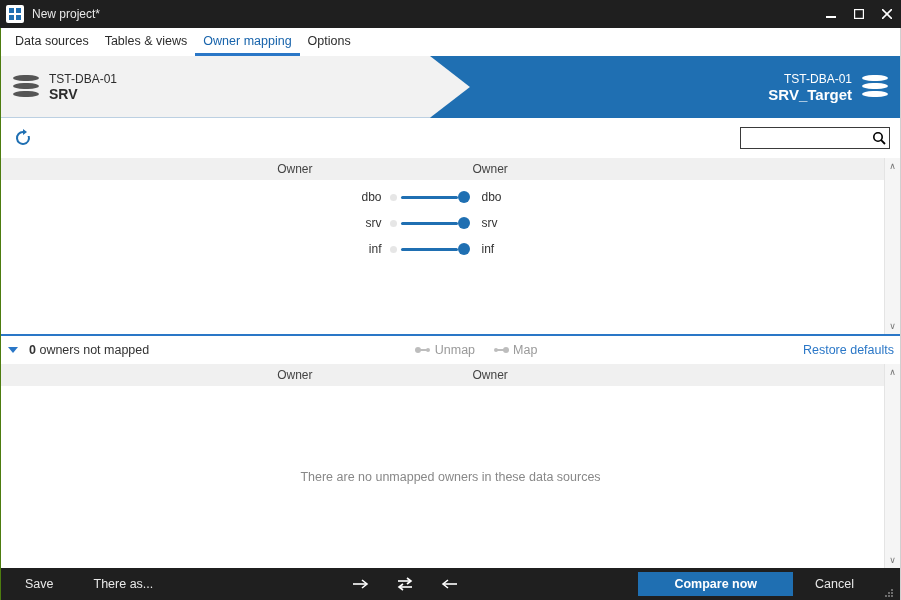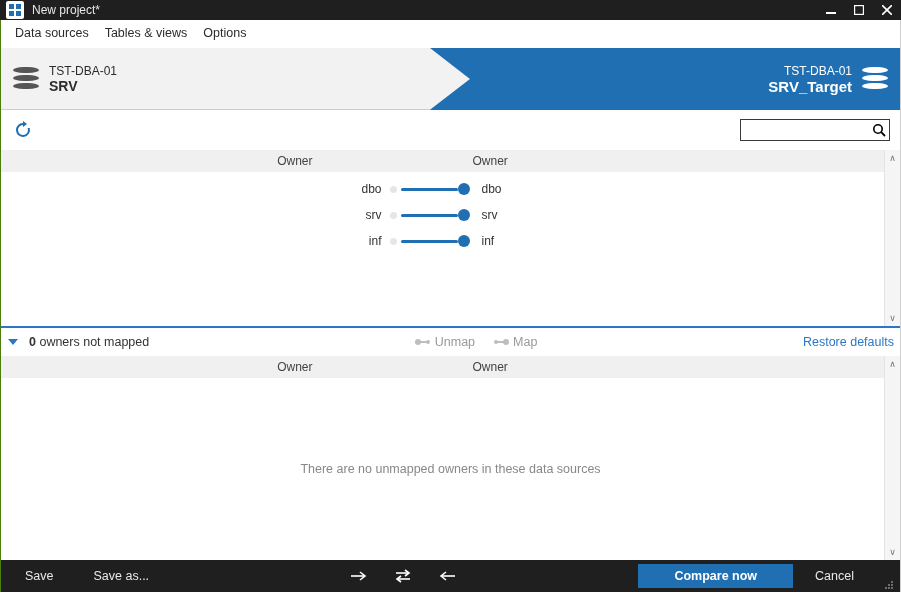"New project*" .titlebar { height: 20px -> 28px }
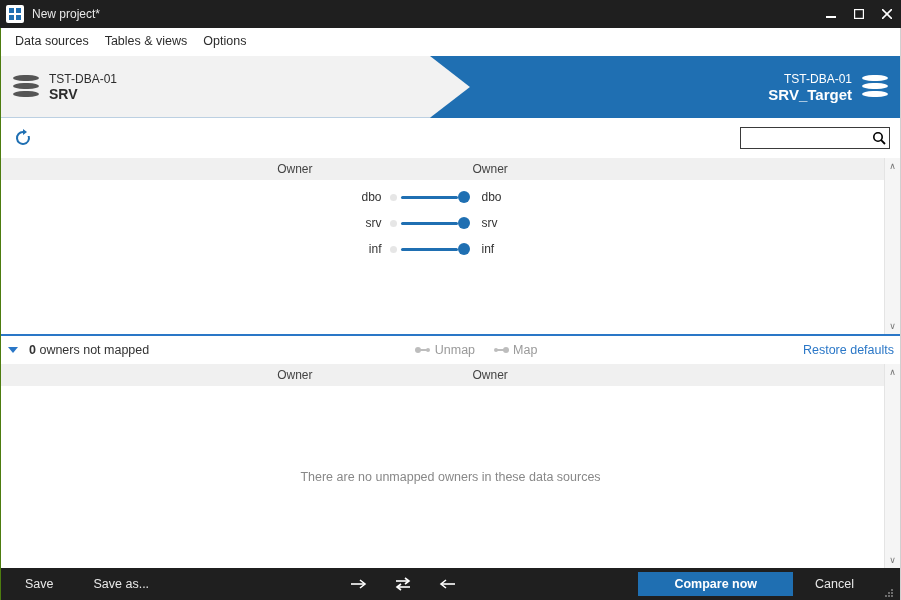"Owner mapping" div.tab { html: none -> <div>Owner mapping</div> }
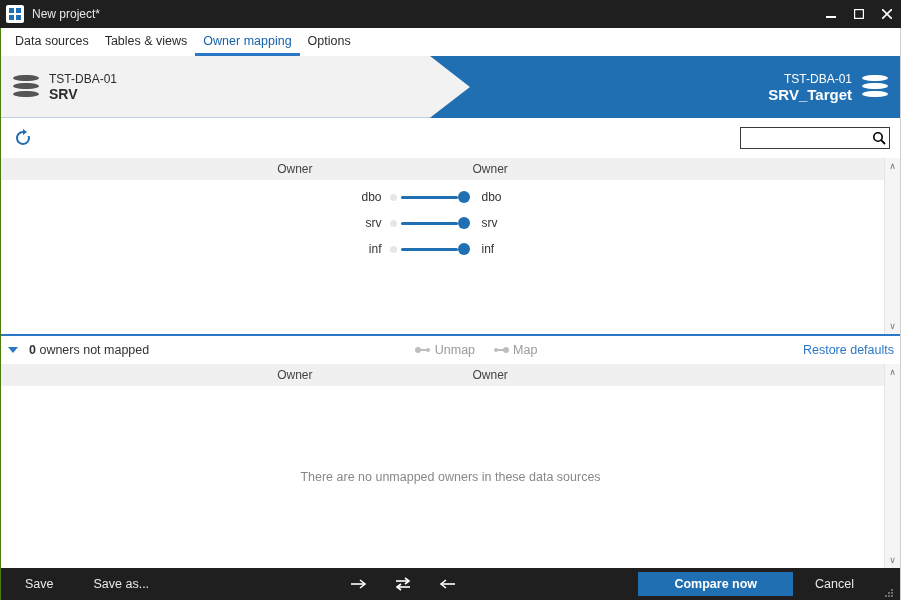"Save as..." div.btn { text: Save -> There }
